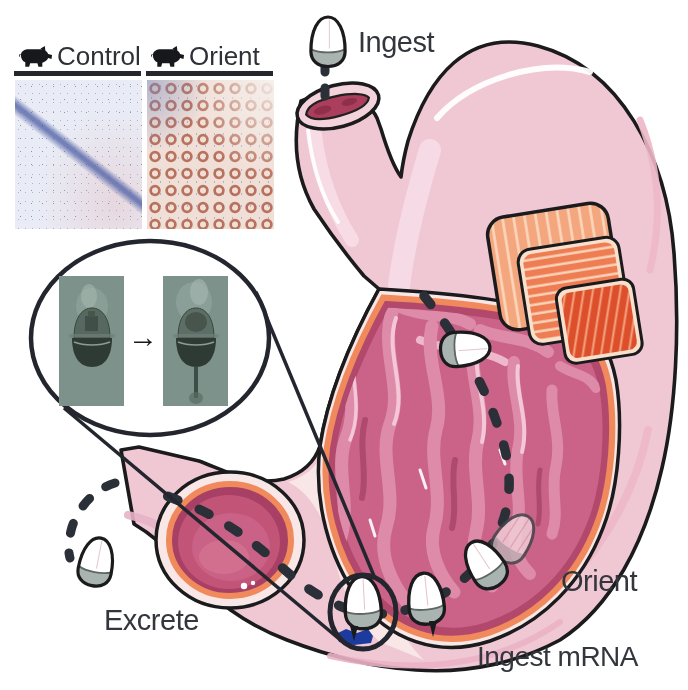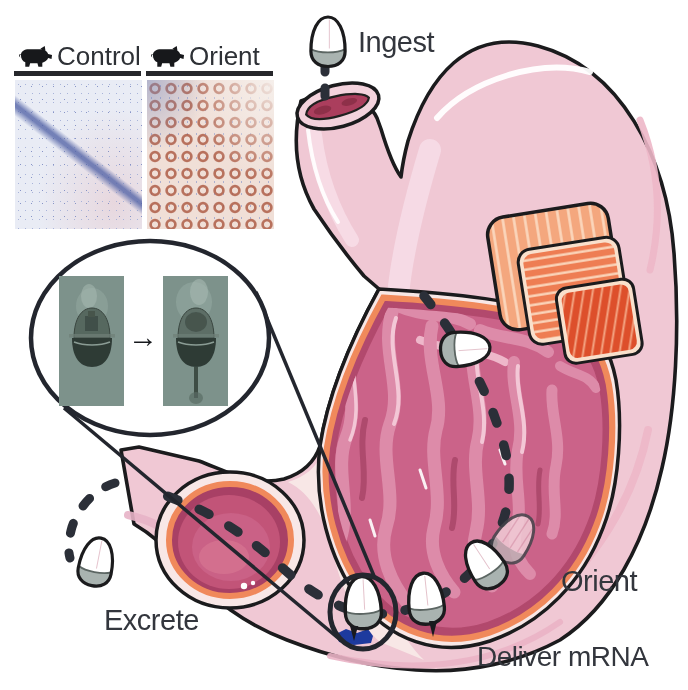"Deliver mRNA" div.lbl { text: Deliver -> Ingest }
